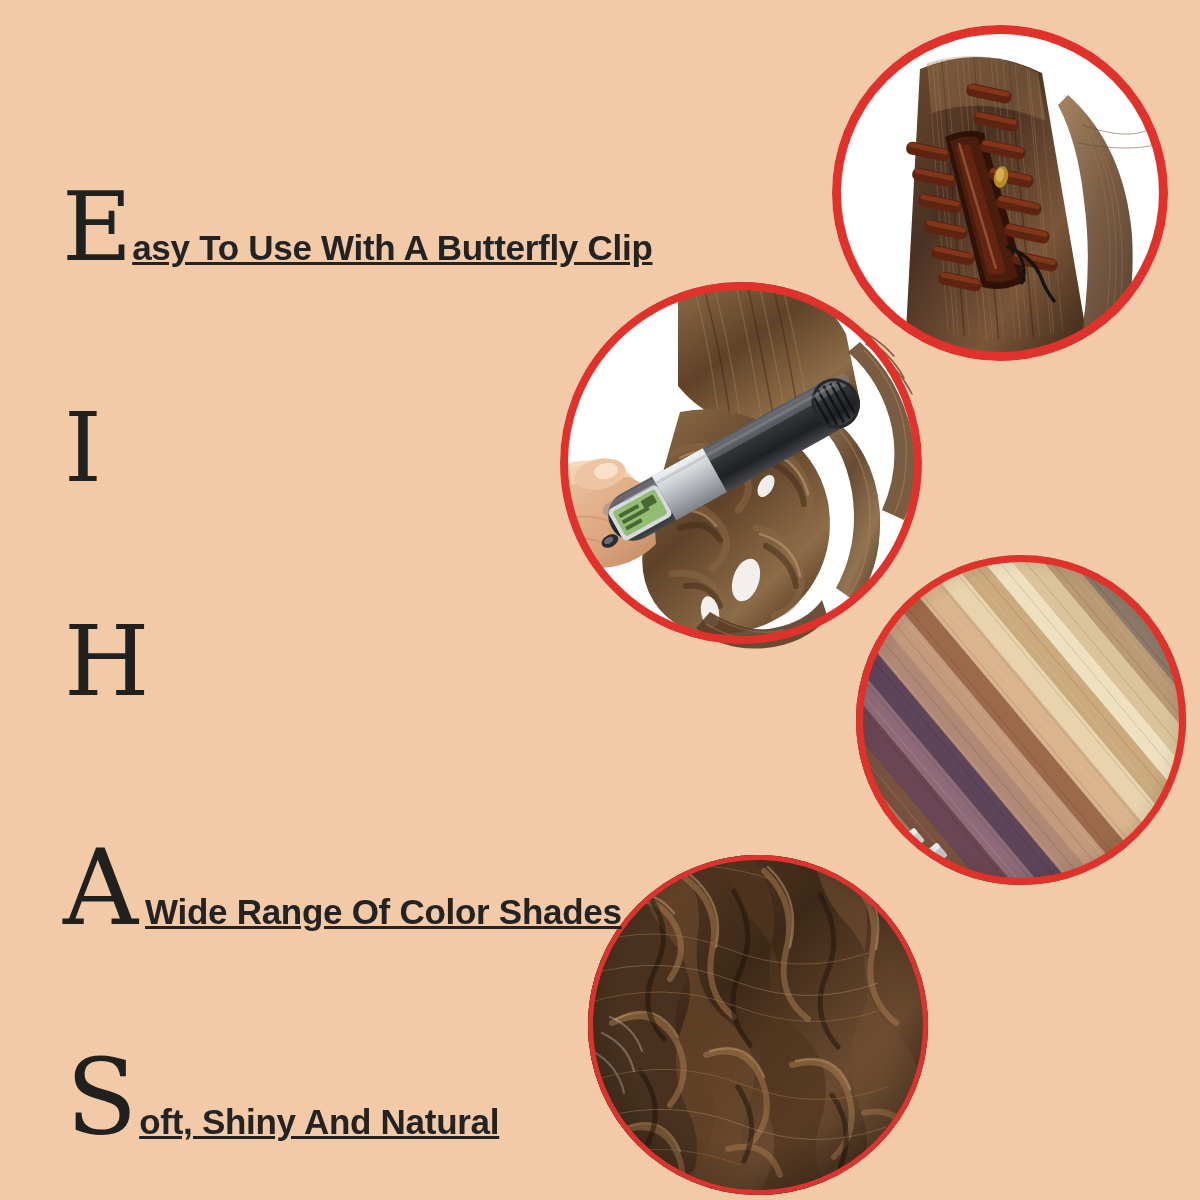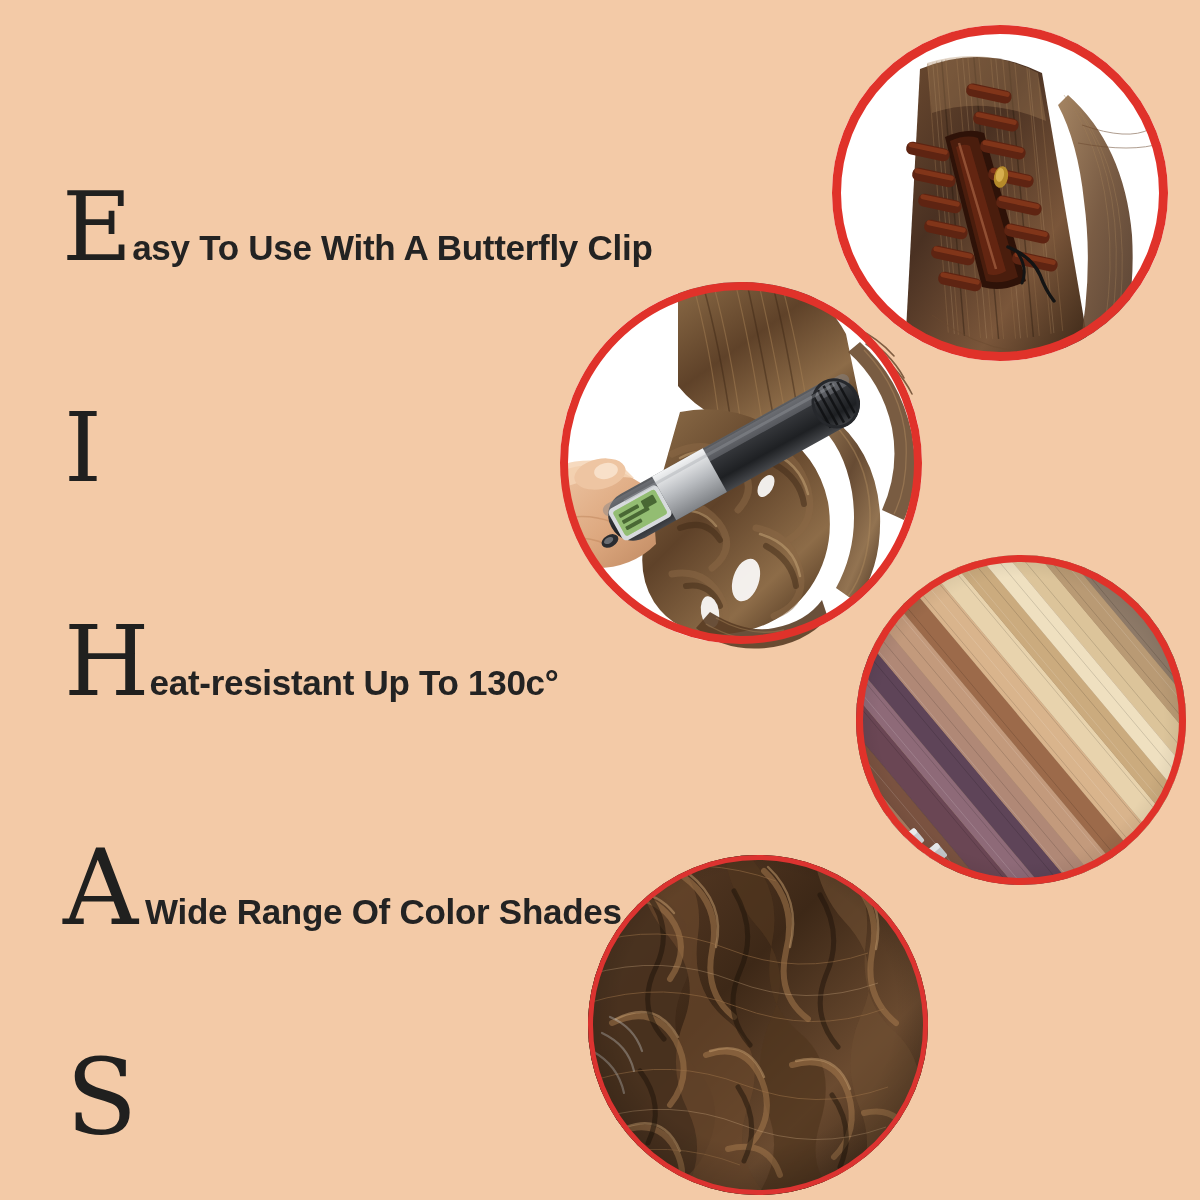"asy To Use With A" .feature-text { text-decoration: none -> underline }
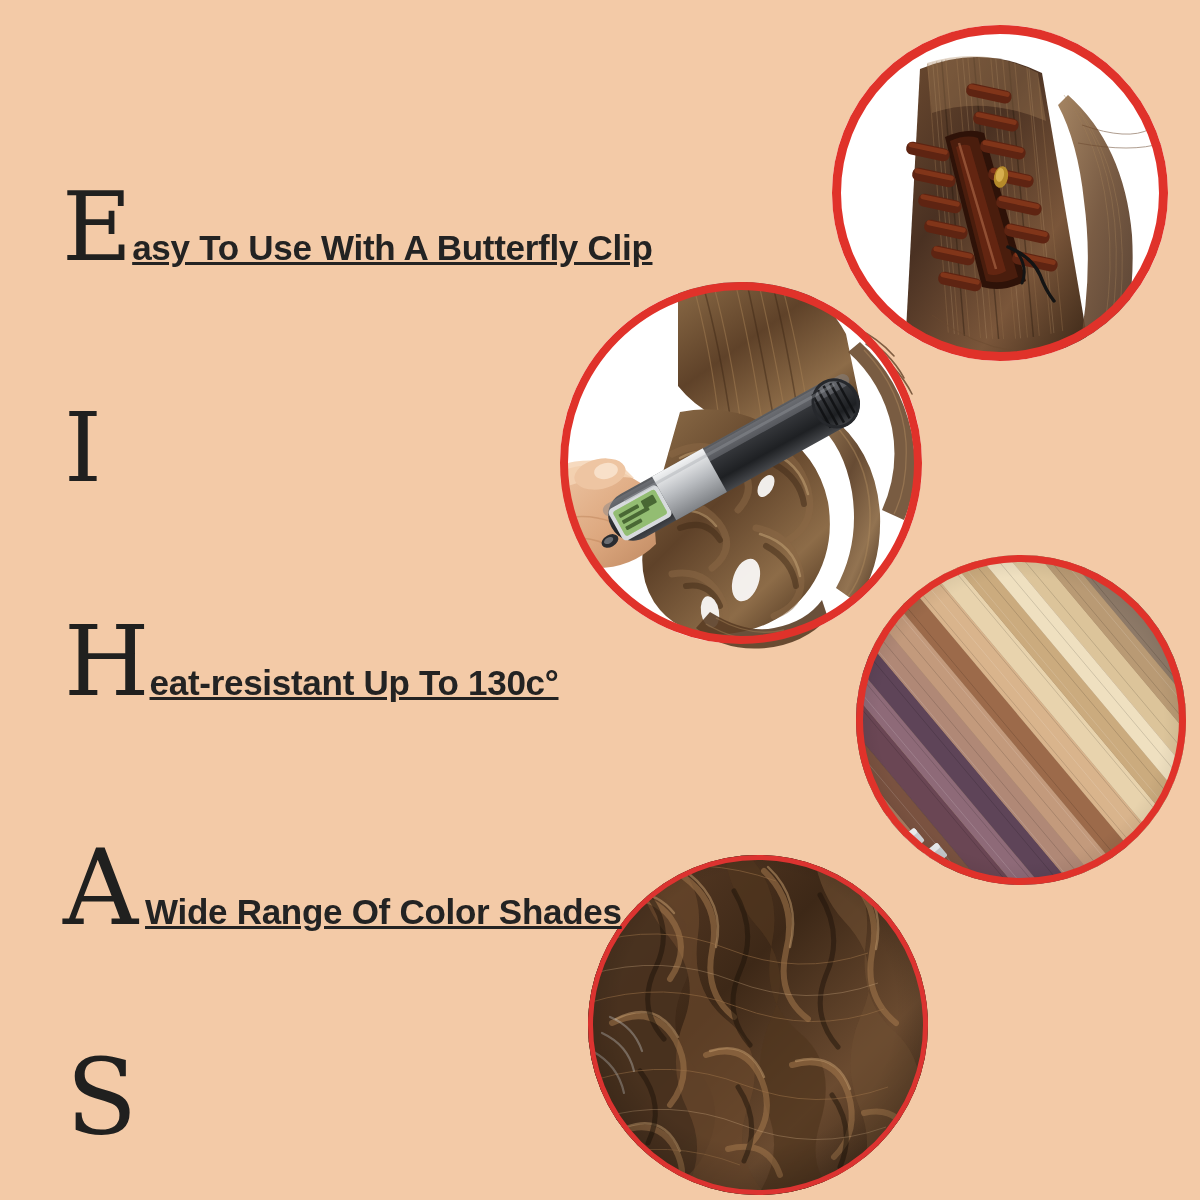"eat-resistant Up To 130c°" span.feature-text { html: <span>eat-resistant Up To 130c°</span> -> none }
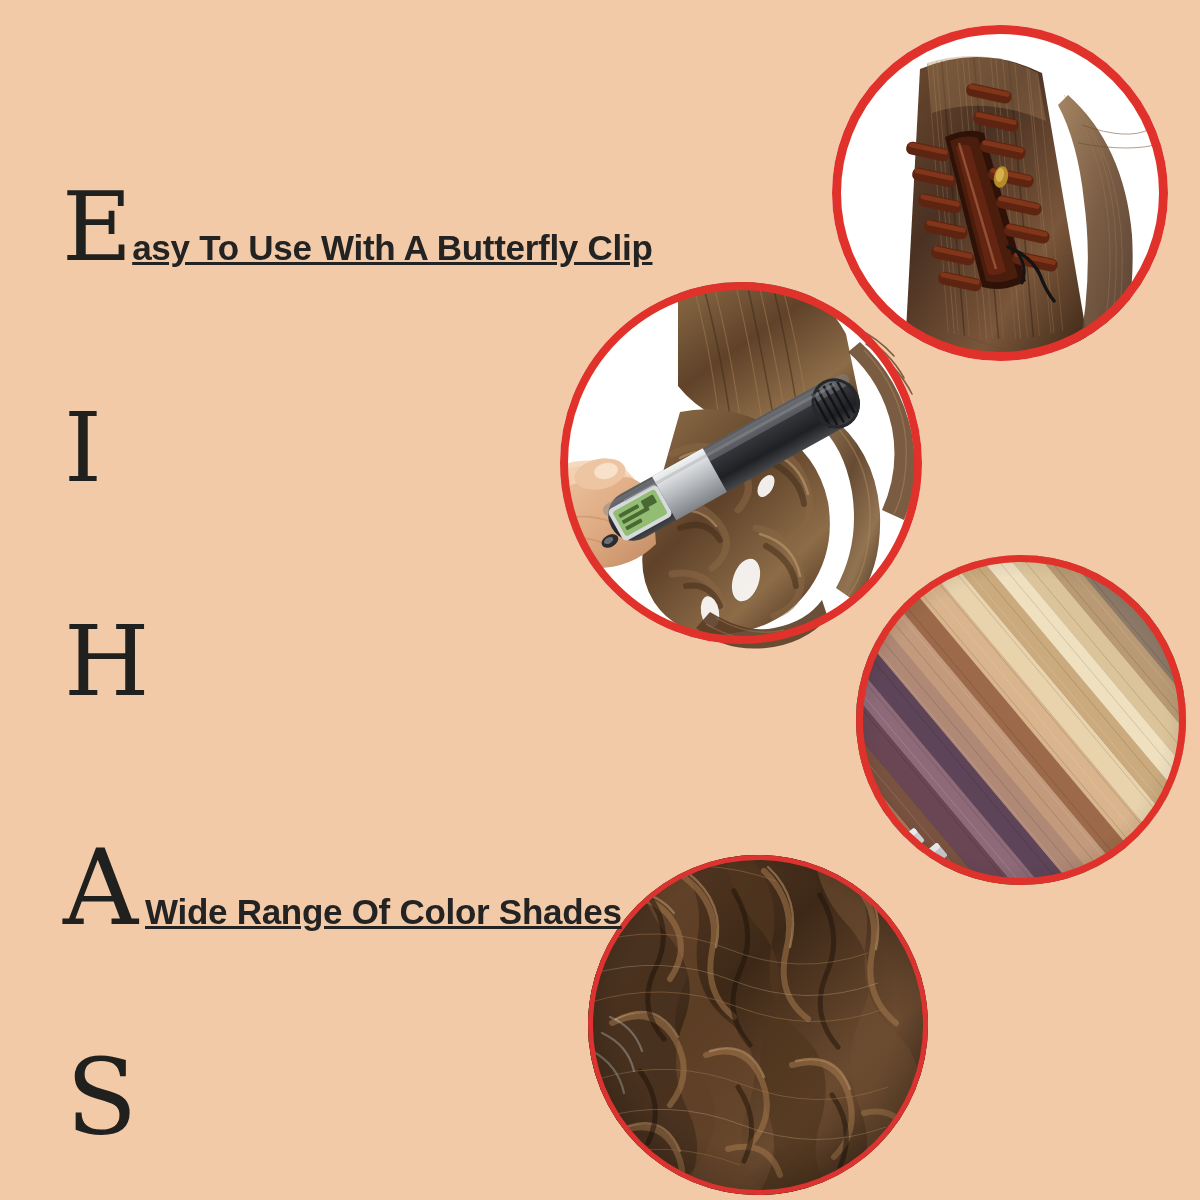"oft, Shiny And Natural" span.feature-text { html: none -> <span>oft, Shiny And Natural</span> }
